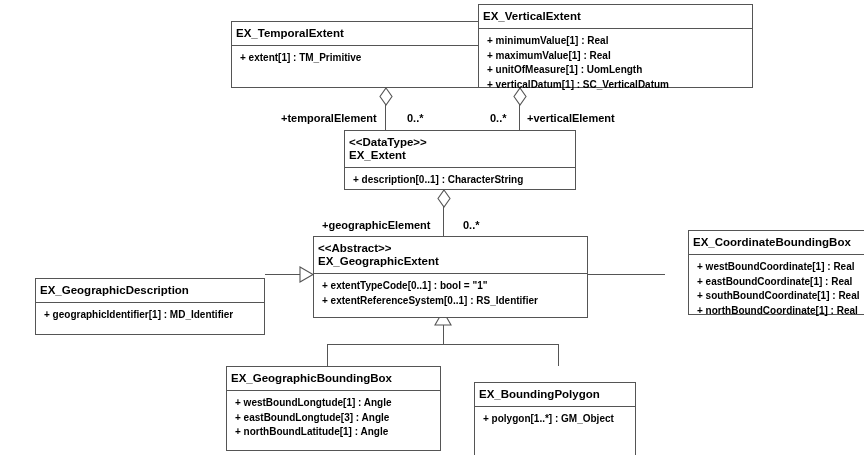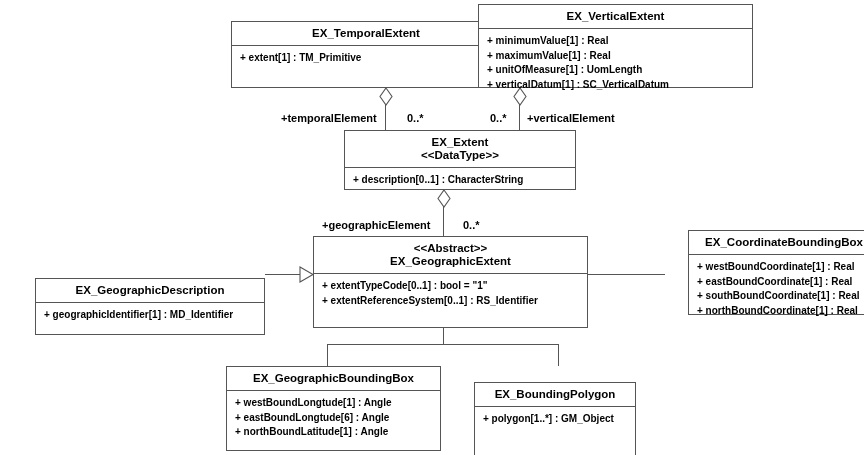"EX_VerticalExtent" .uml-header { text-align: center -> left }
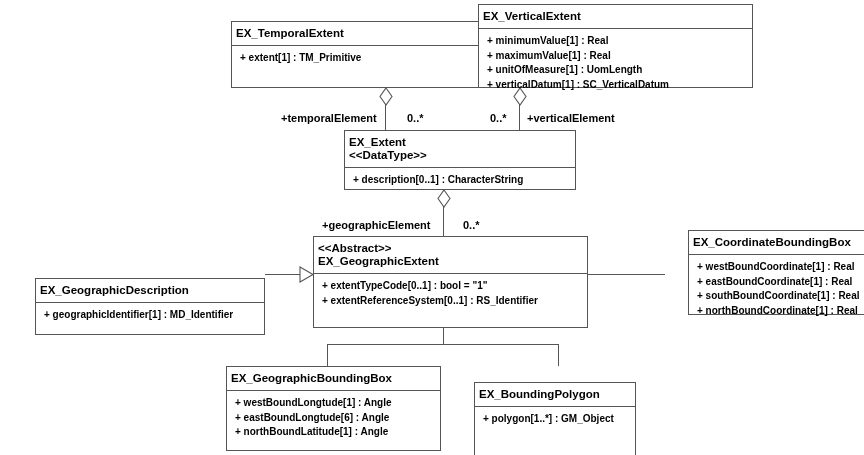"EX_Extent" span.stereo { order: before "<<DataType>>" -> after "<<DataType>>" }
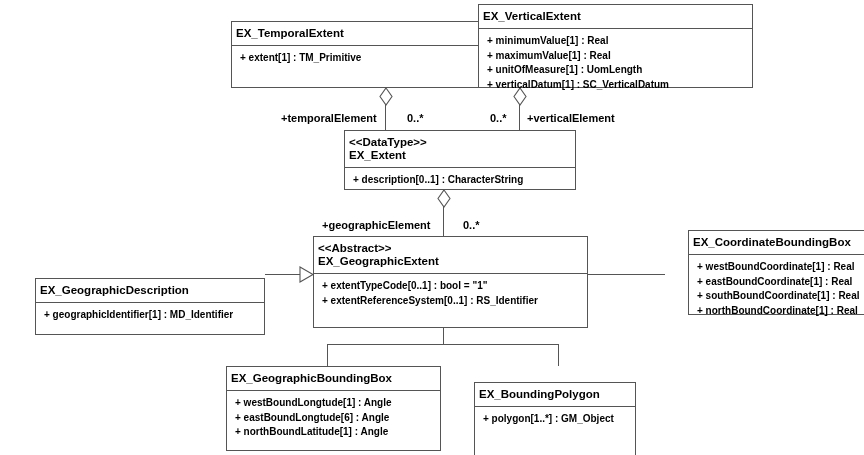"<<Abstract>>" div.uml-class { height: 92px -> 82px }
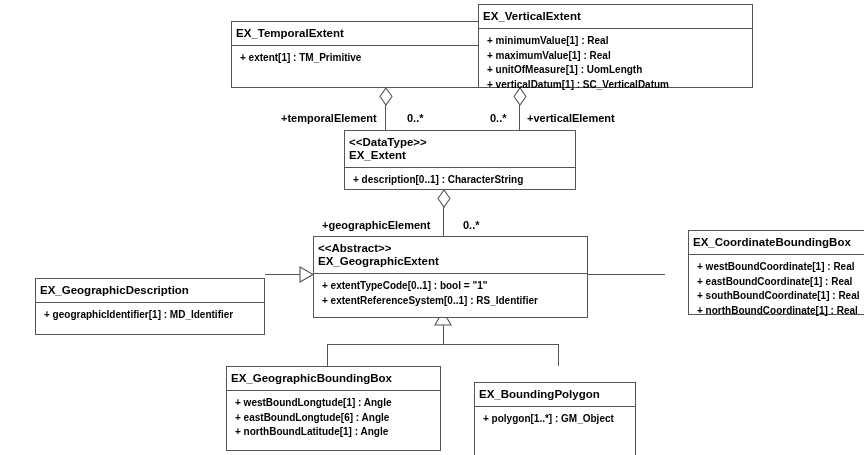"+ eastBoundLongtude[6] : Angle" div.attr { text: 6 -> 3 }
